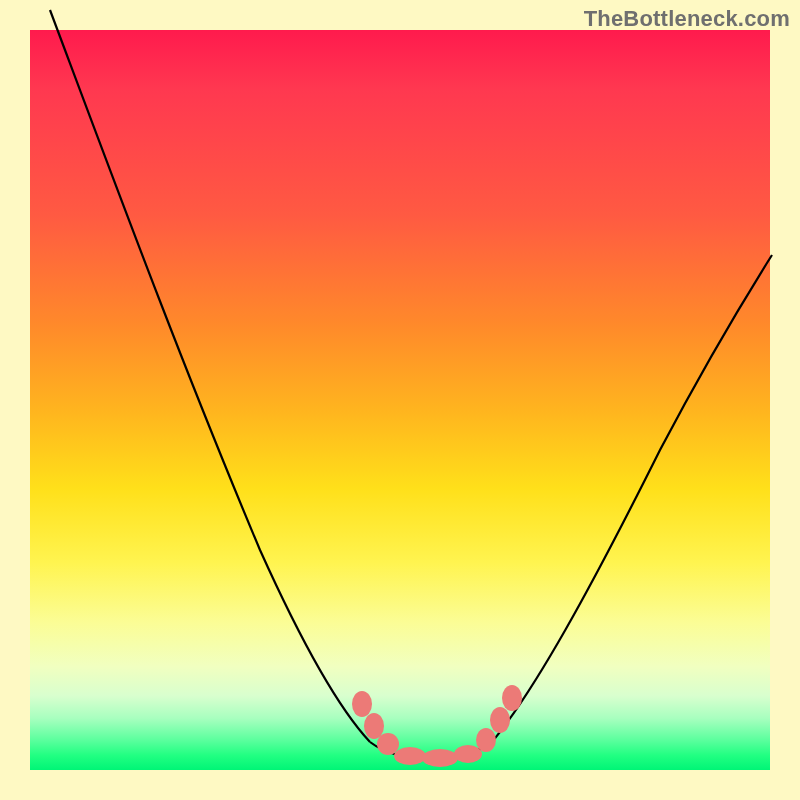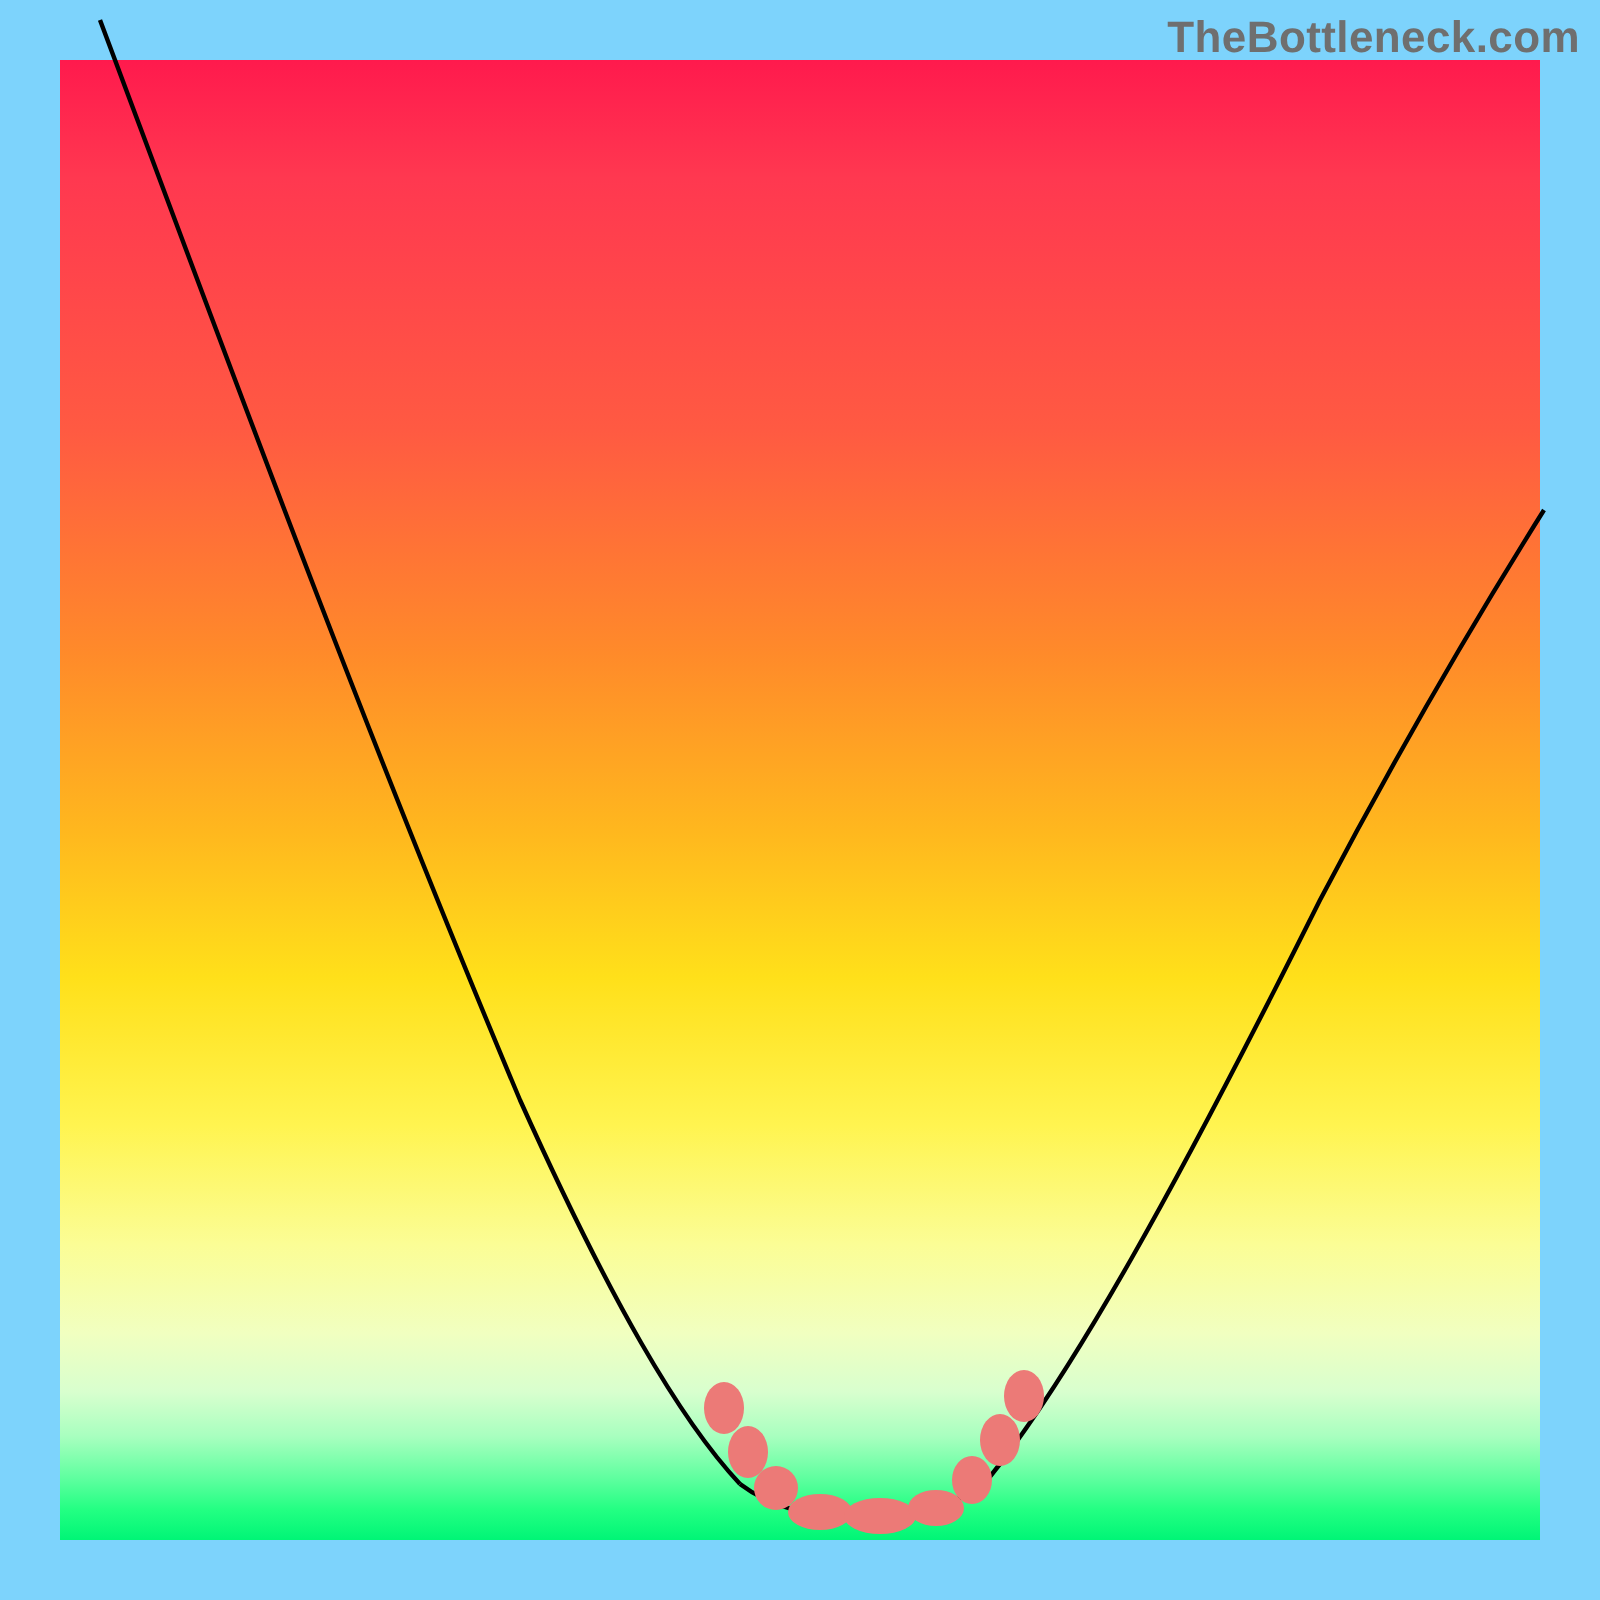"TheBottleneck.com" .frame { background: #7dd3fc -> #fef9c3 }
